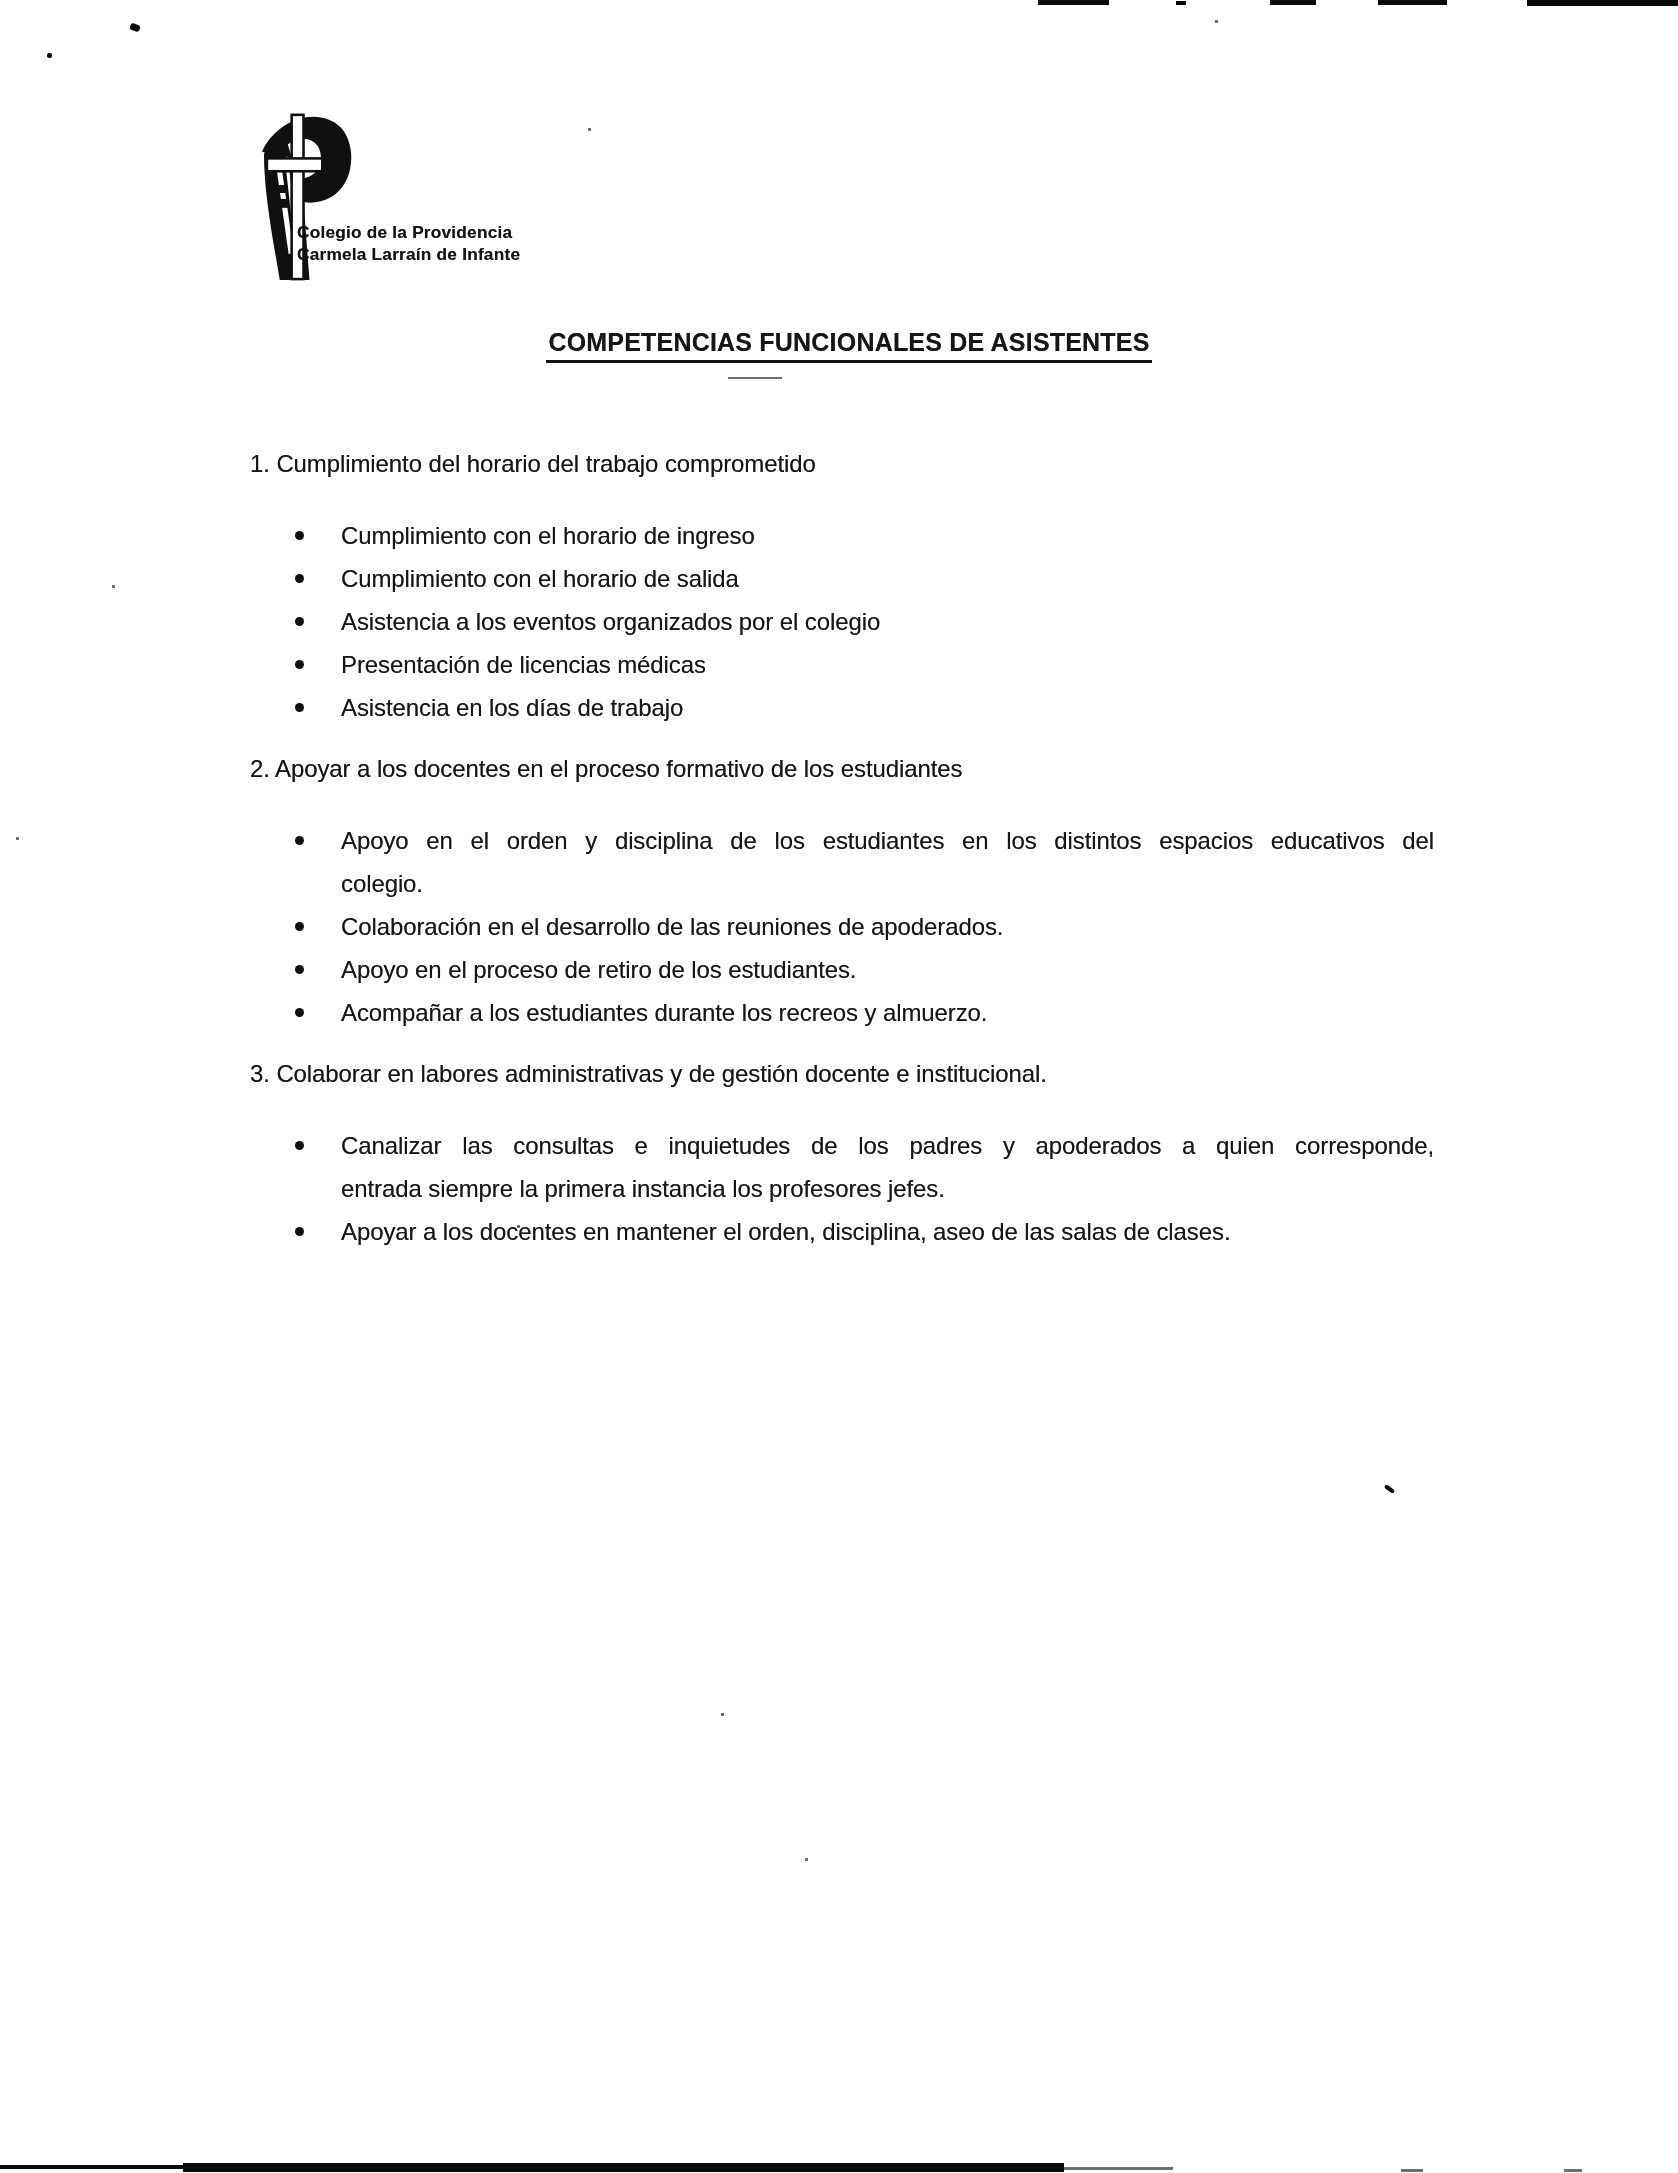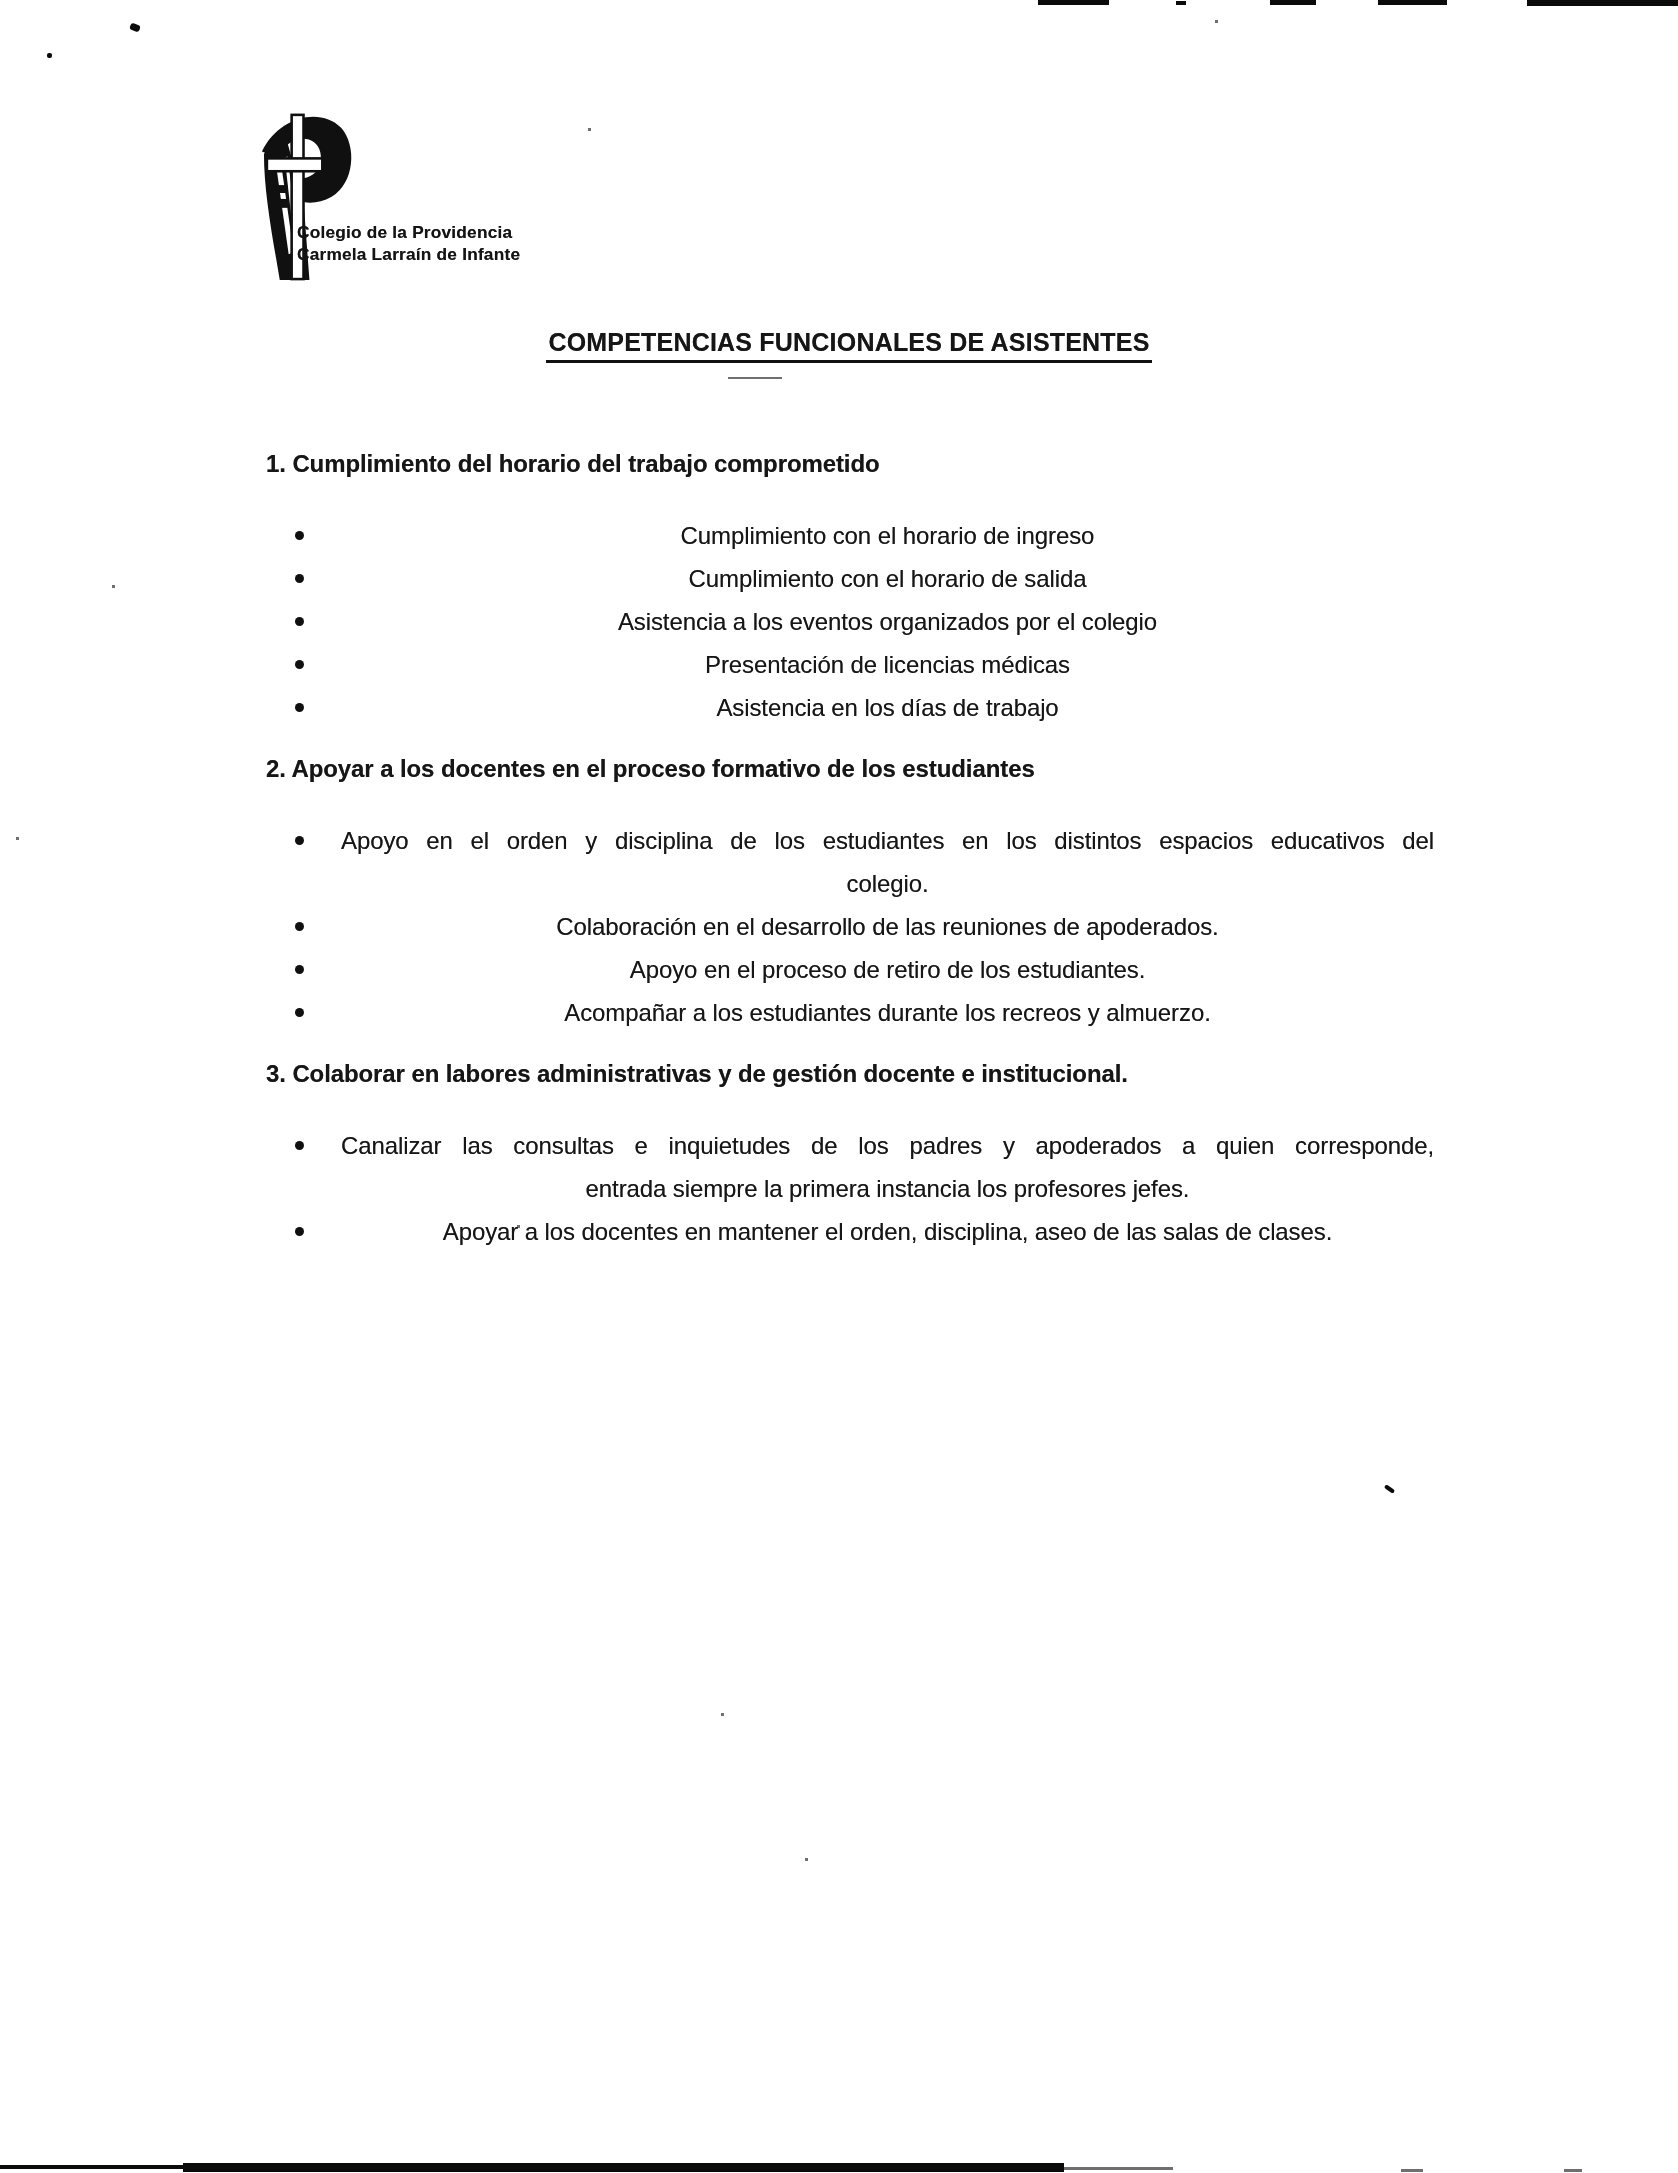"1. Cumplimiento del horario del" .sec-h { font-weight: 700 -> 400; margin: 16px -> 0 }
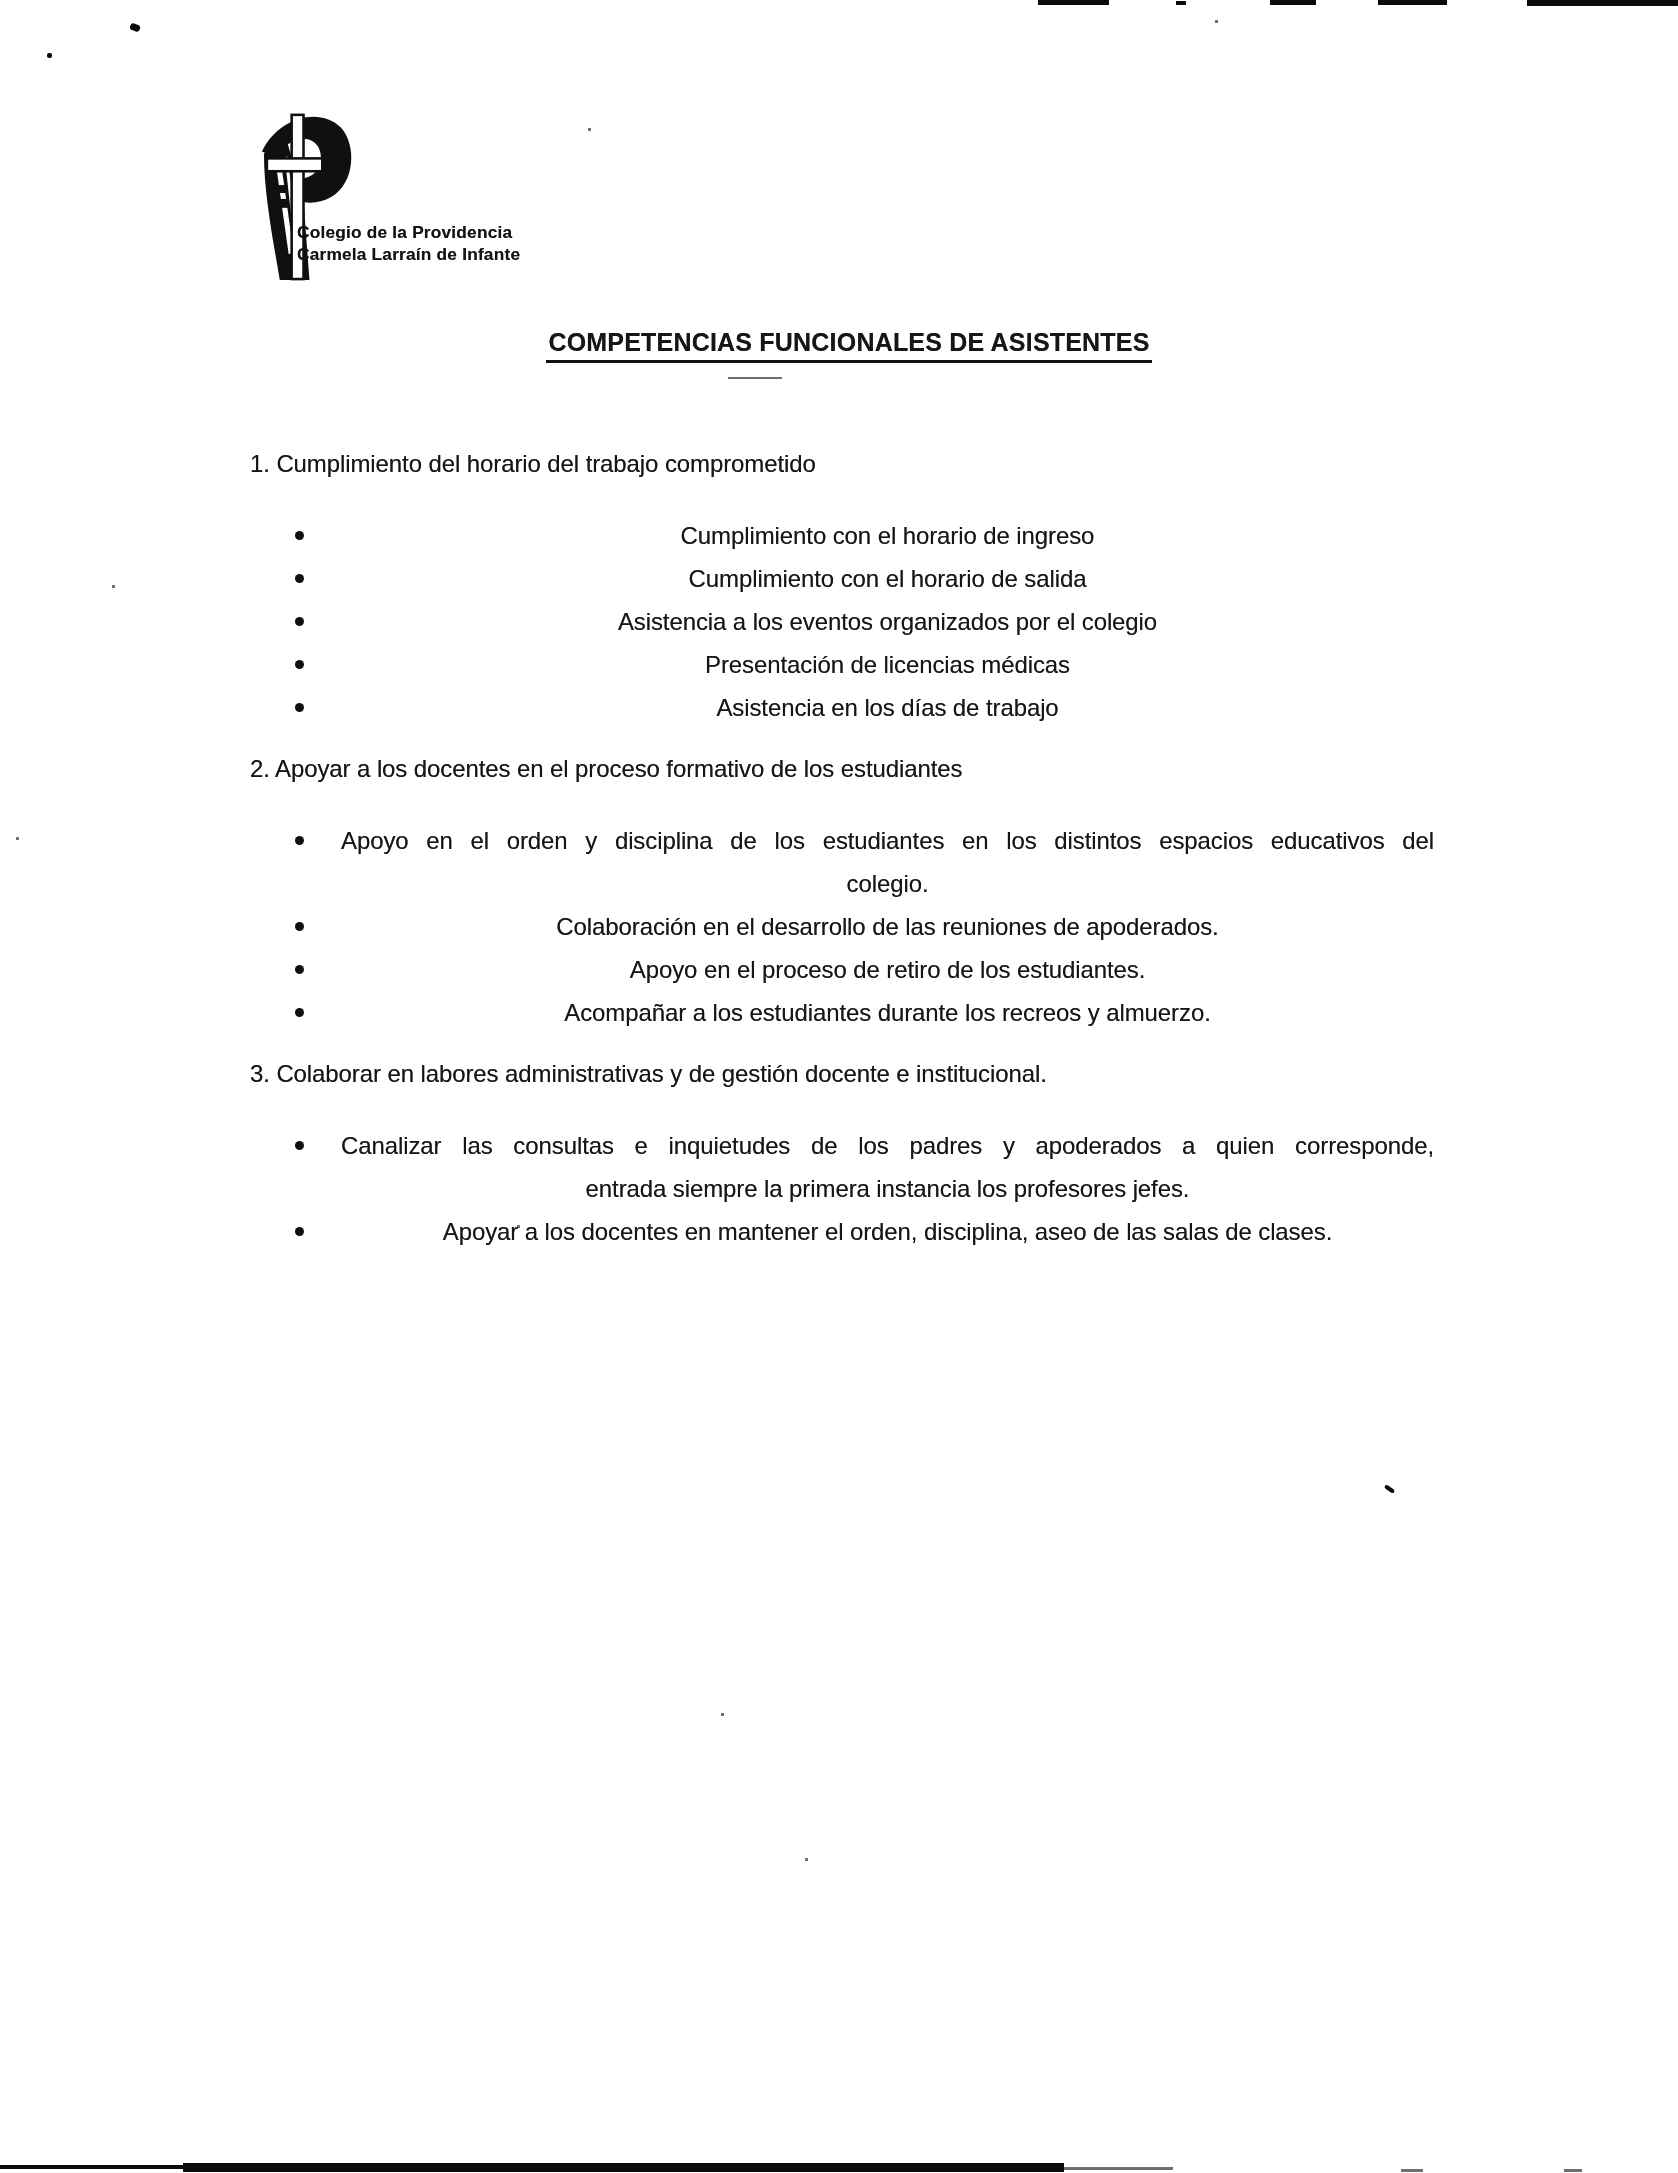"Cumplimiento con el horario de" .line { text-align: center -> none }
